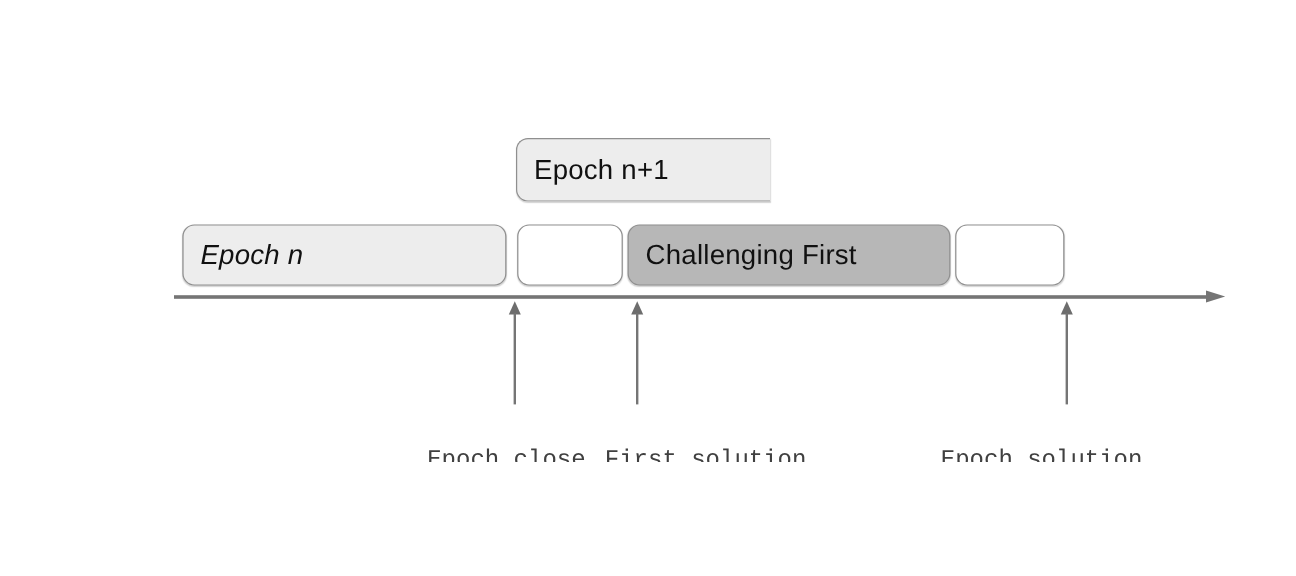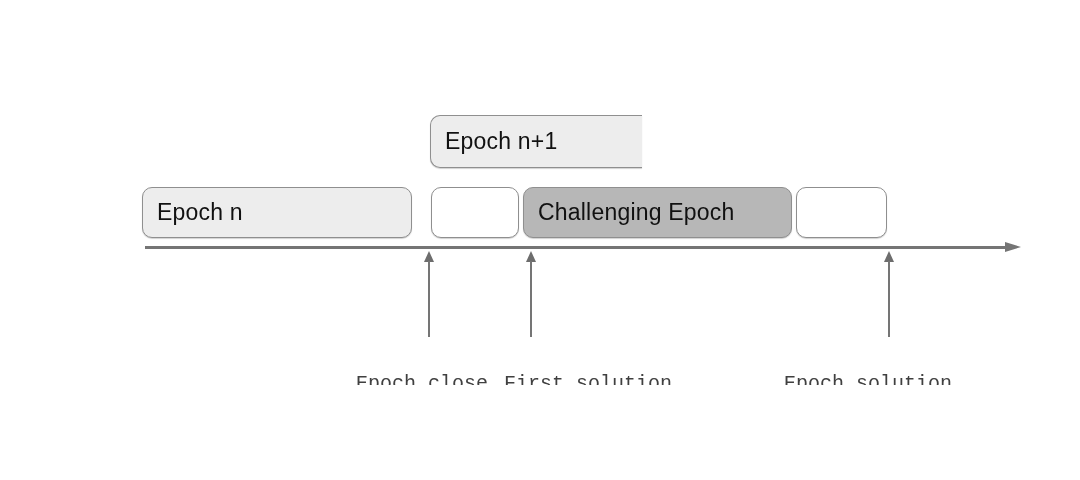"Epoch n" .epoch-n { font-style: none -> italic; left: 142px -> 152px }
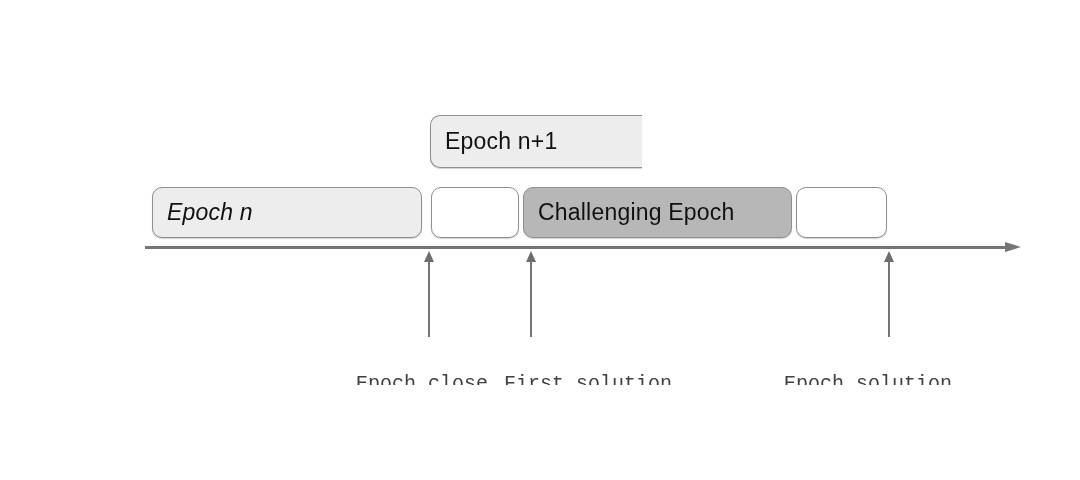"Challenging Epoch" span.box-label { text: Epoch -> First }
